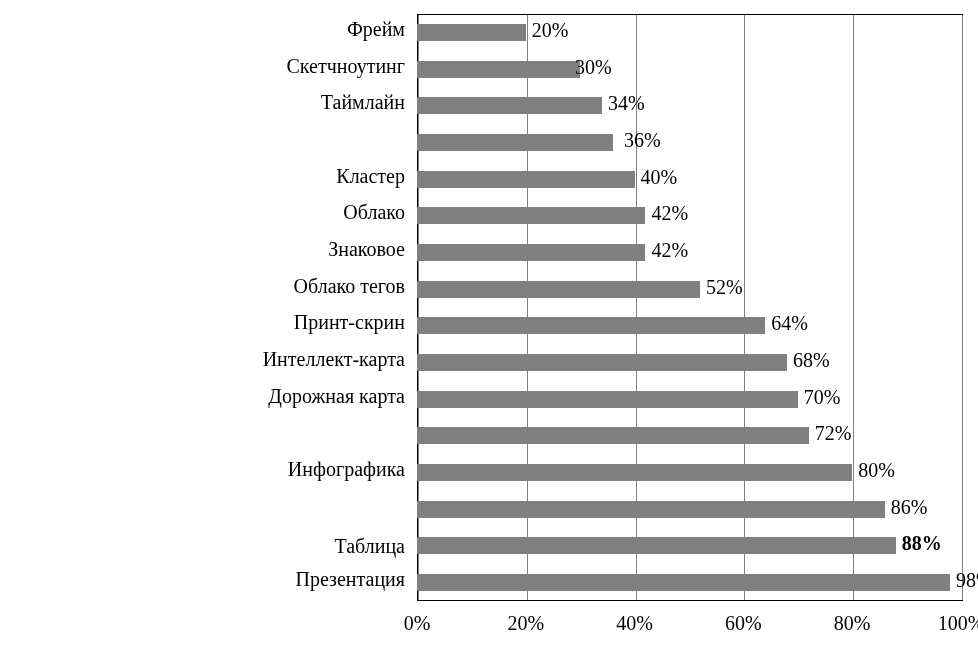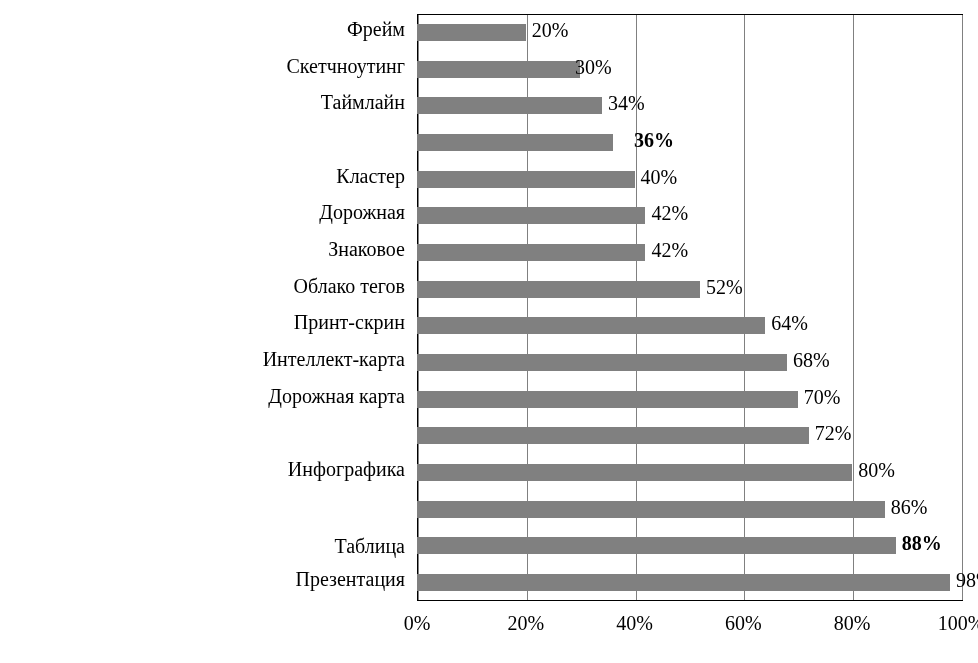"36%" div.bar-value { font-weight: bold -> none; left: 217px -> 207px }
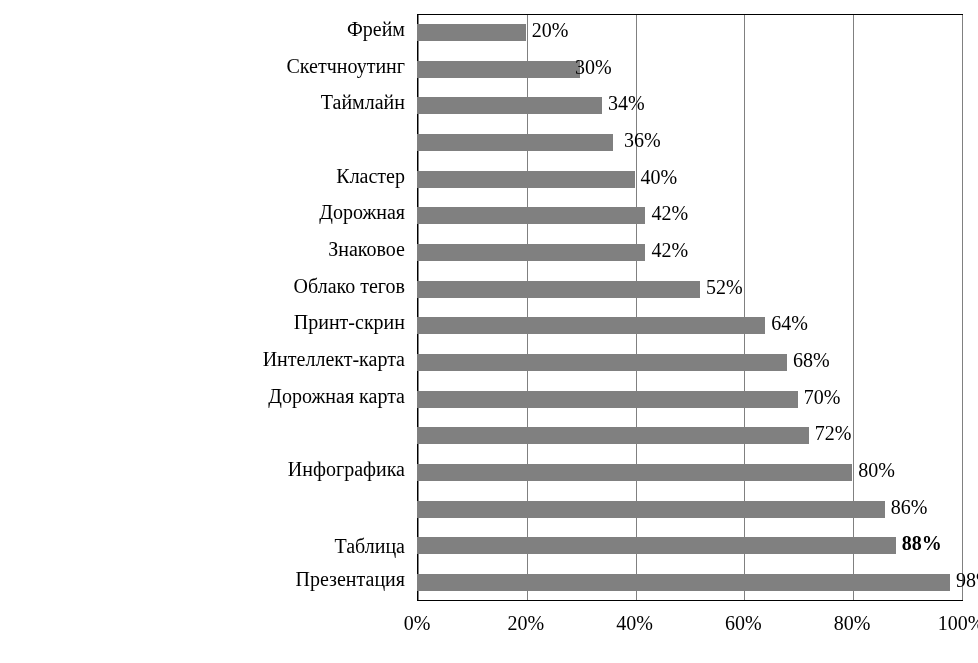"Дорожная" div.cat-label { text: Дорожная -> Облако }
